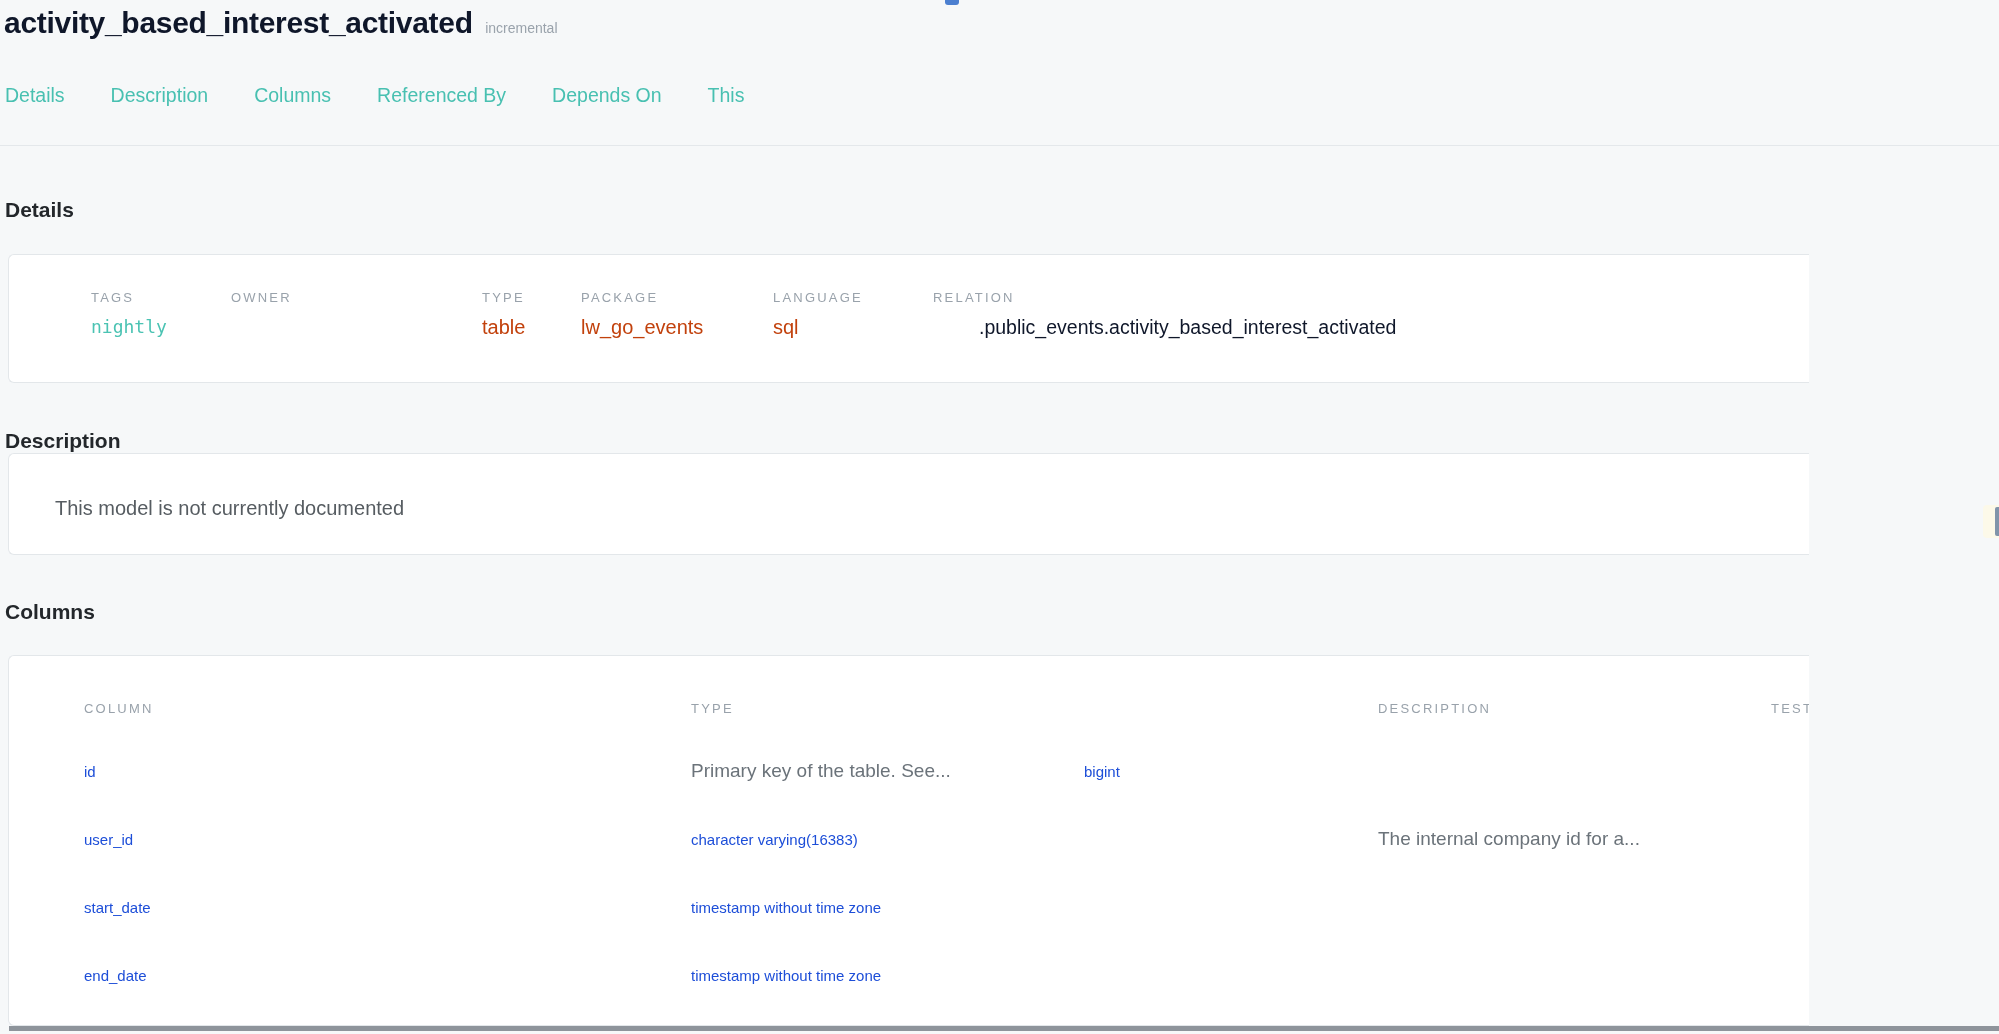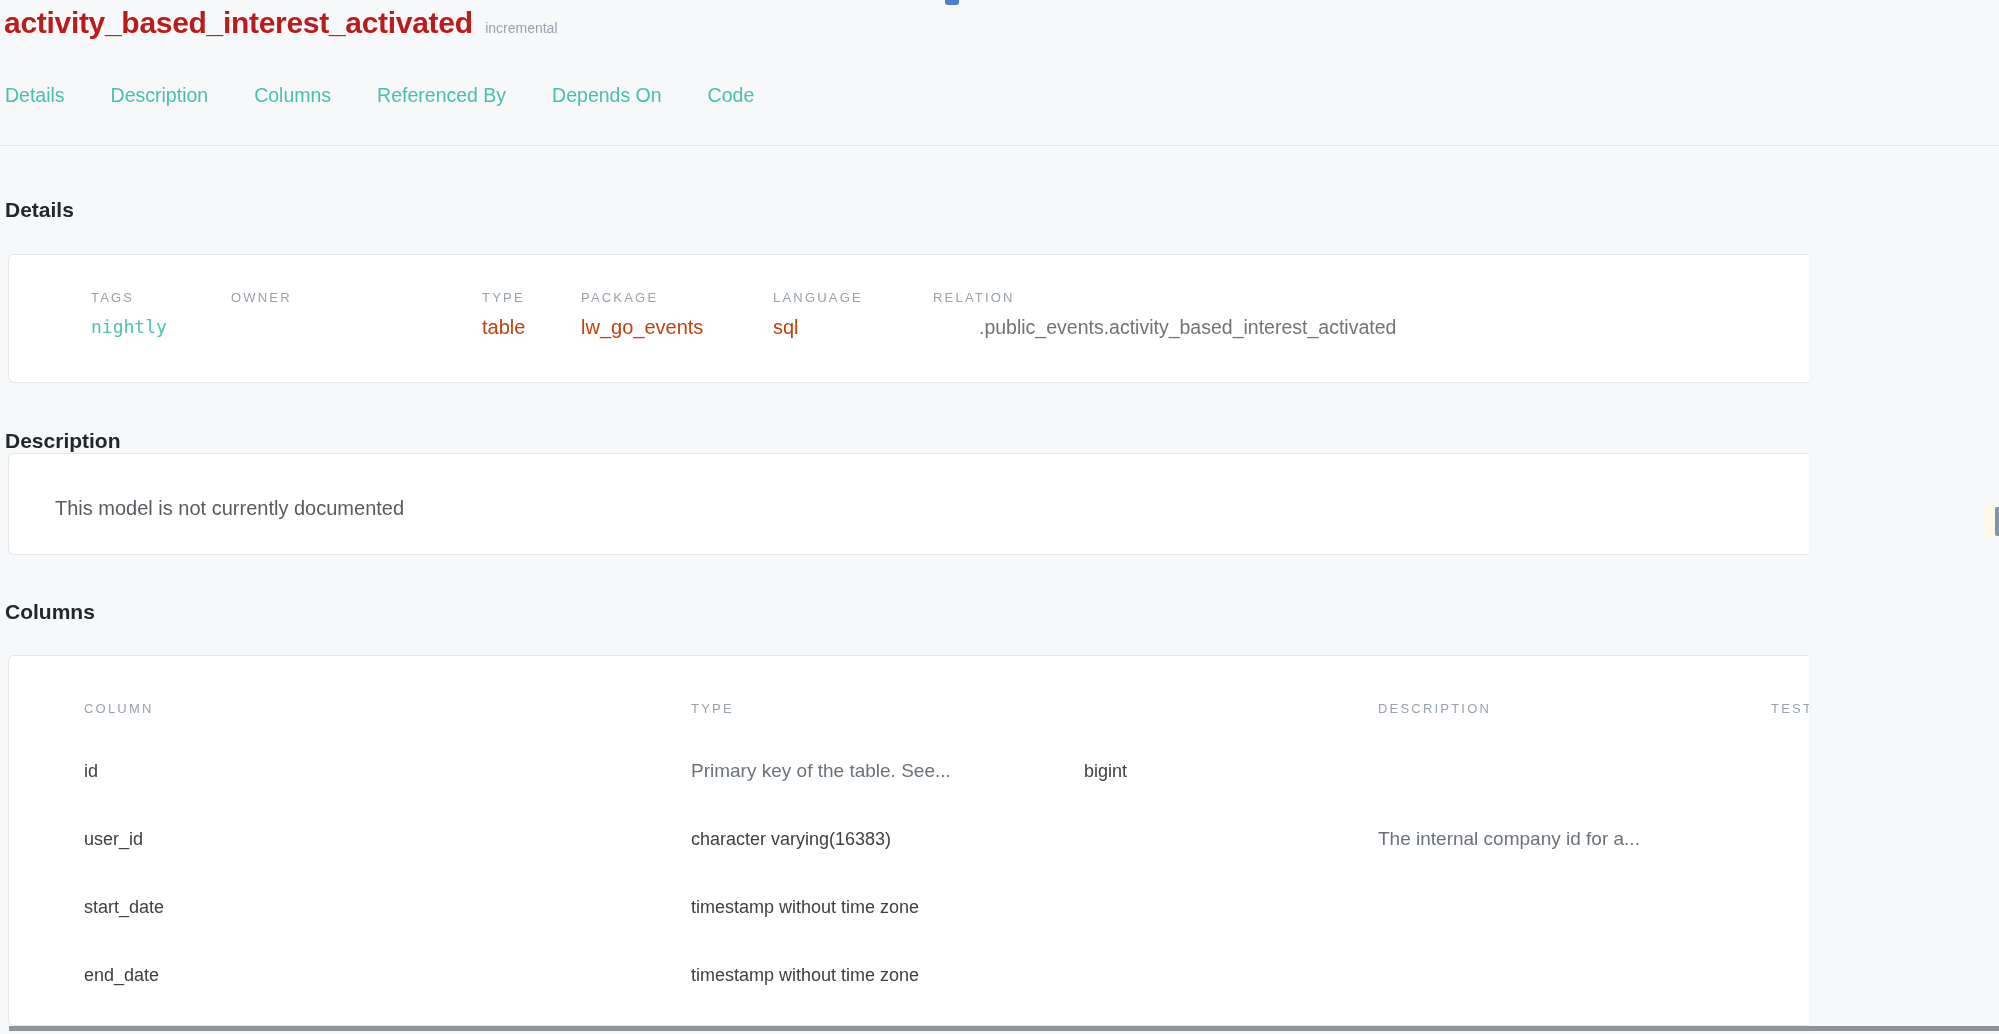"activity_based_interest_activated" .model-title { color: #b91c1c -> #0f172a }
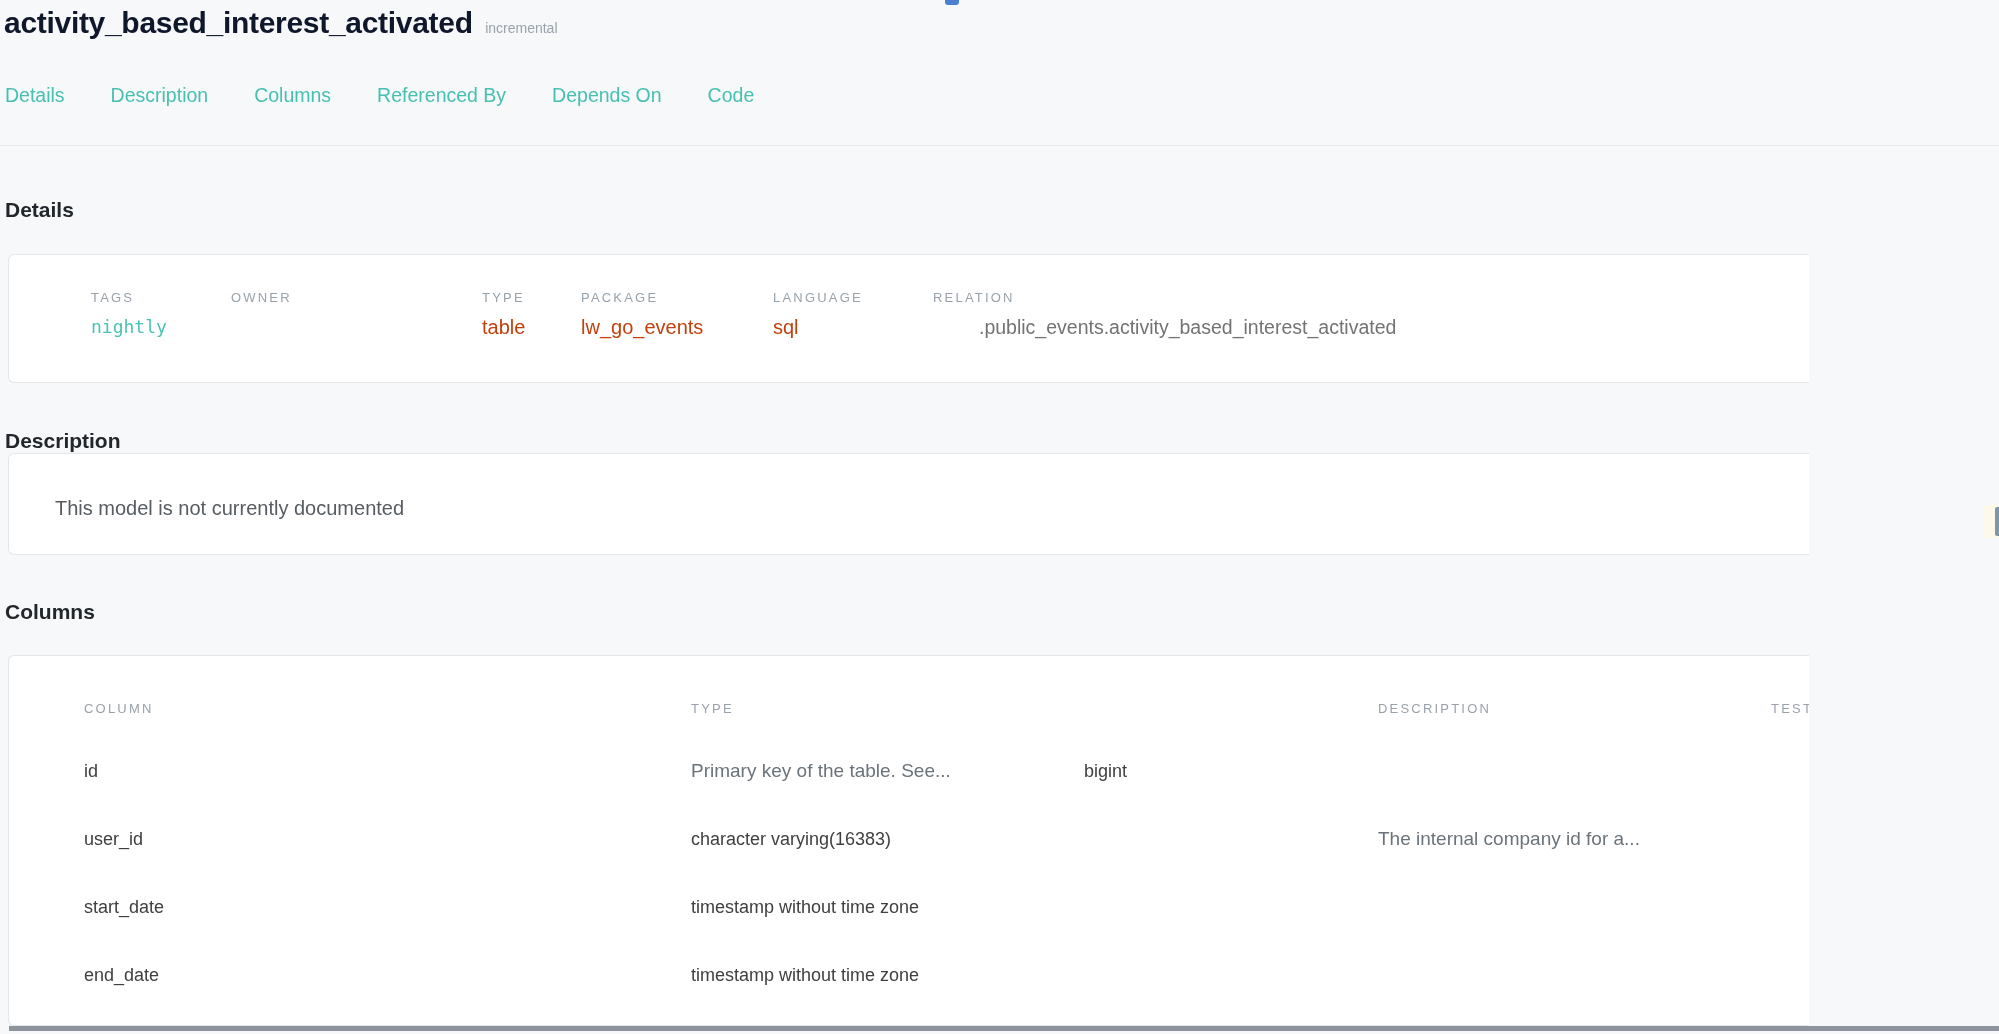"Code" a.nav-link { text: Code -> This }
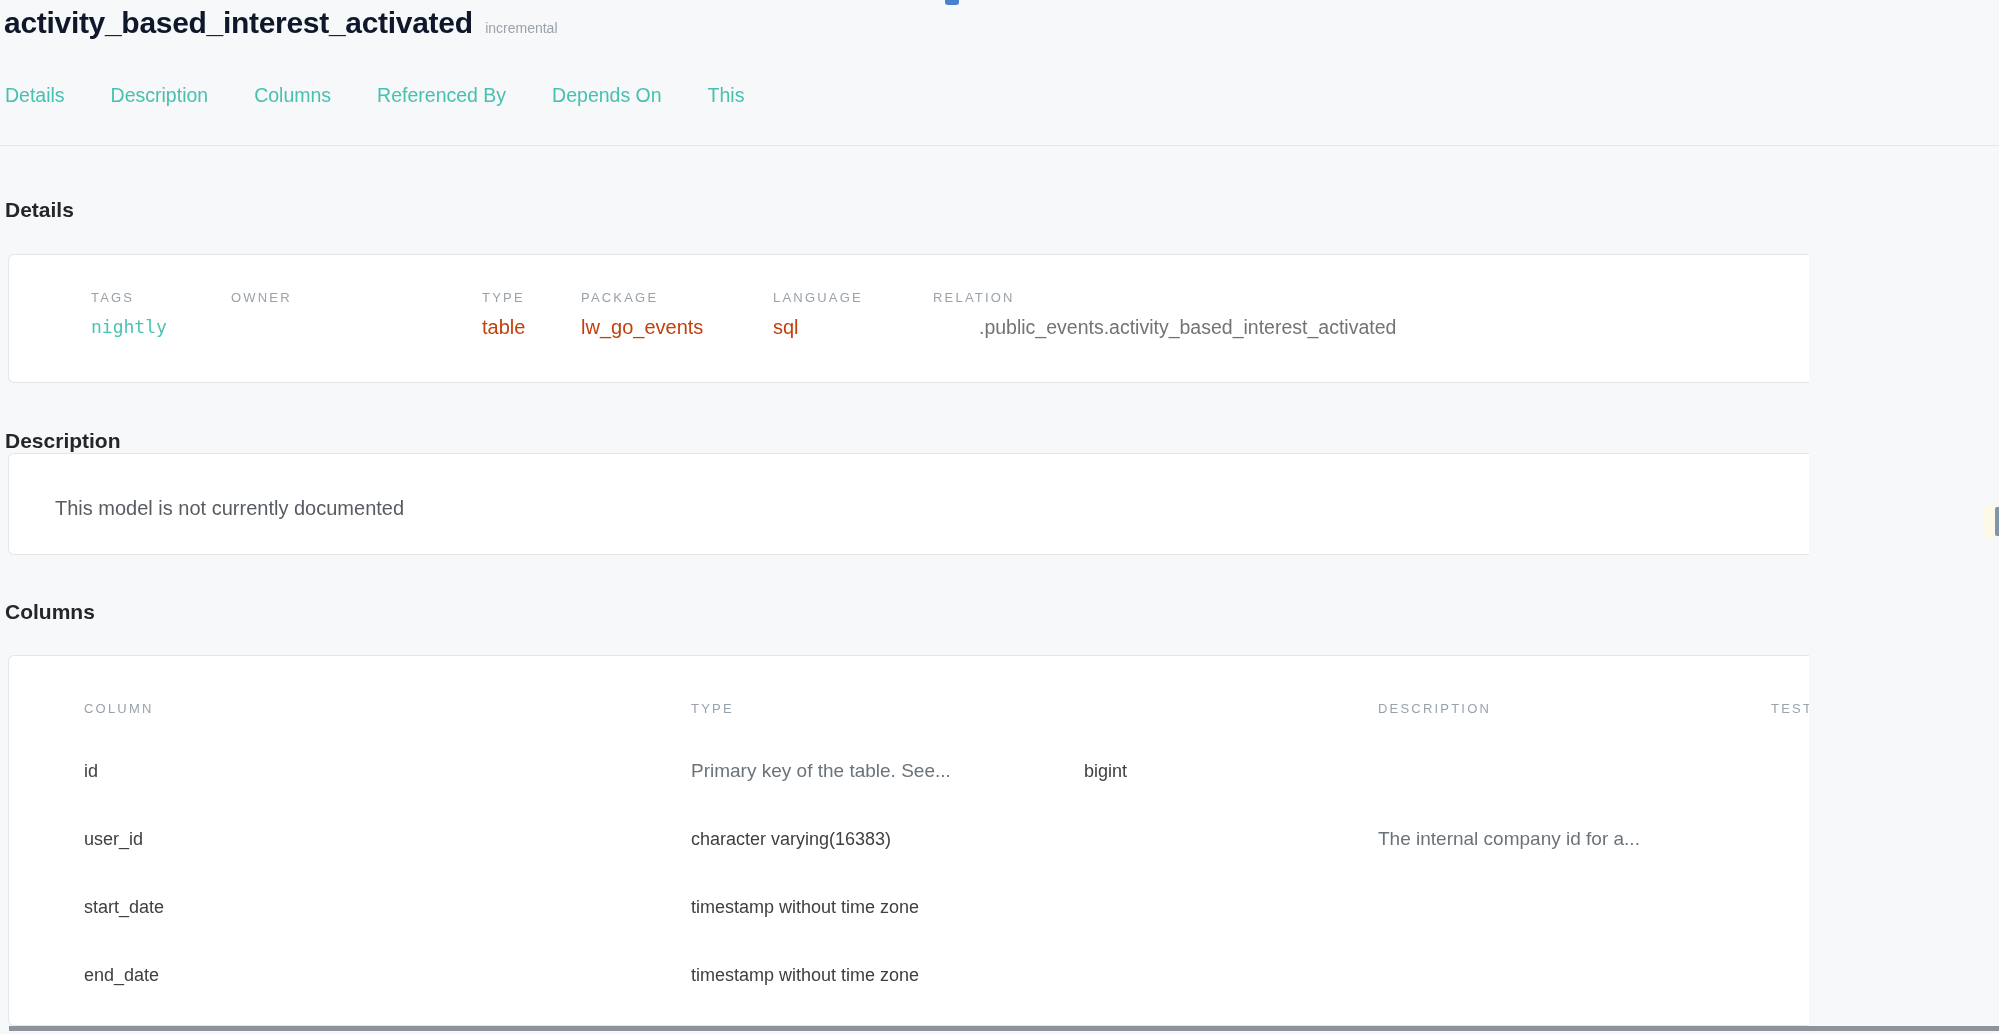".public_events.activity_based_interest_a" .value-relation { color: #737373 -> #0f172a }
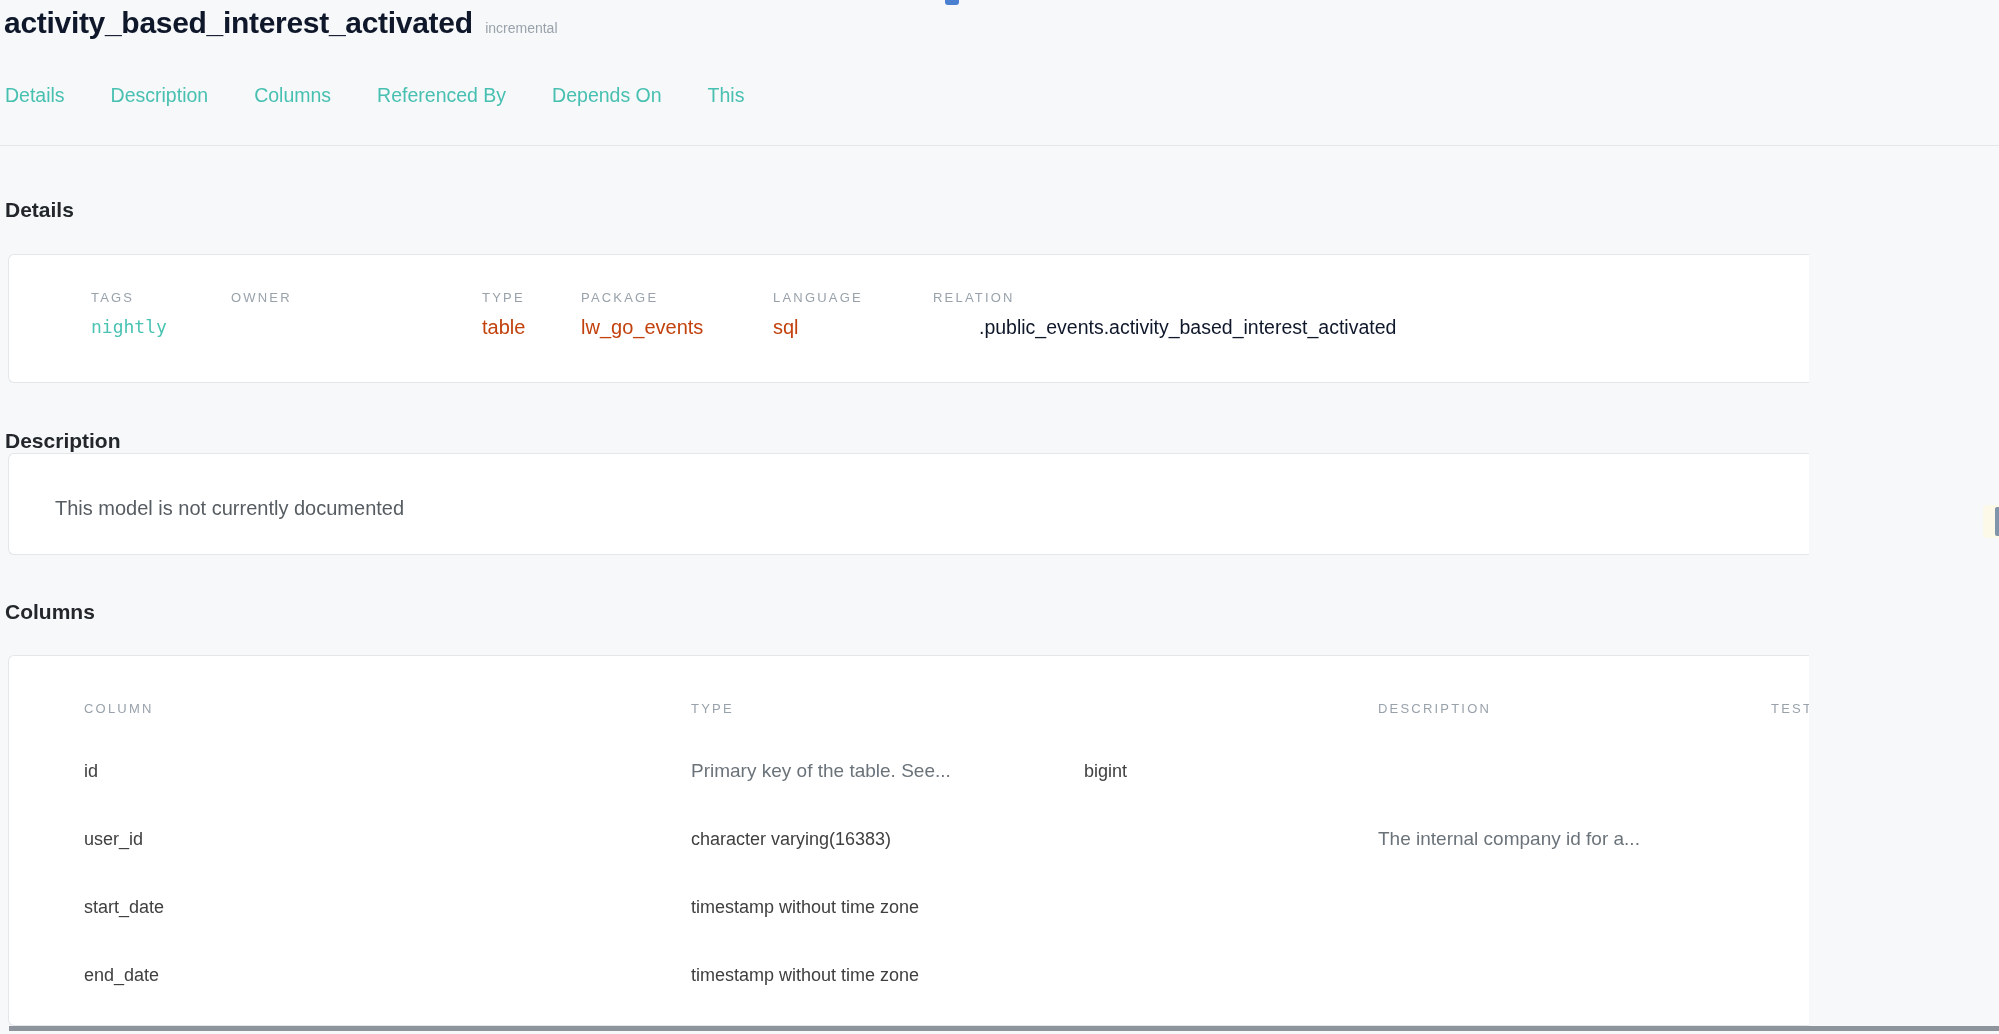"id" .td-main { color: #404040 -> #1d4ed8; font-size: 18px -> 15px }
